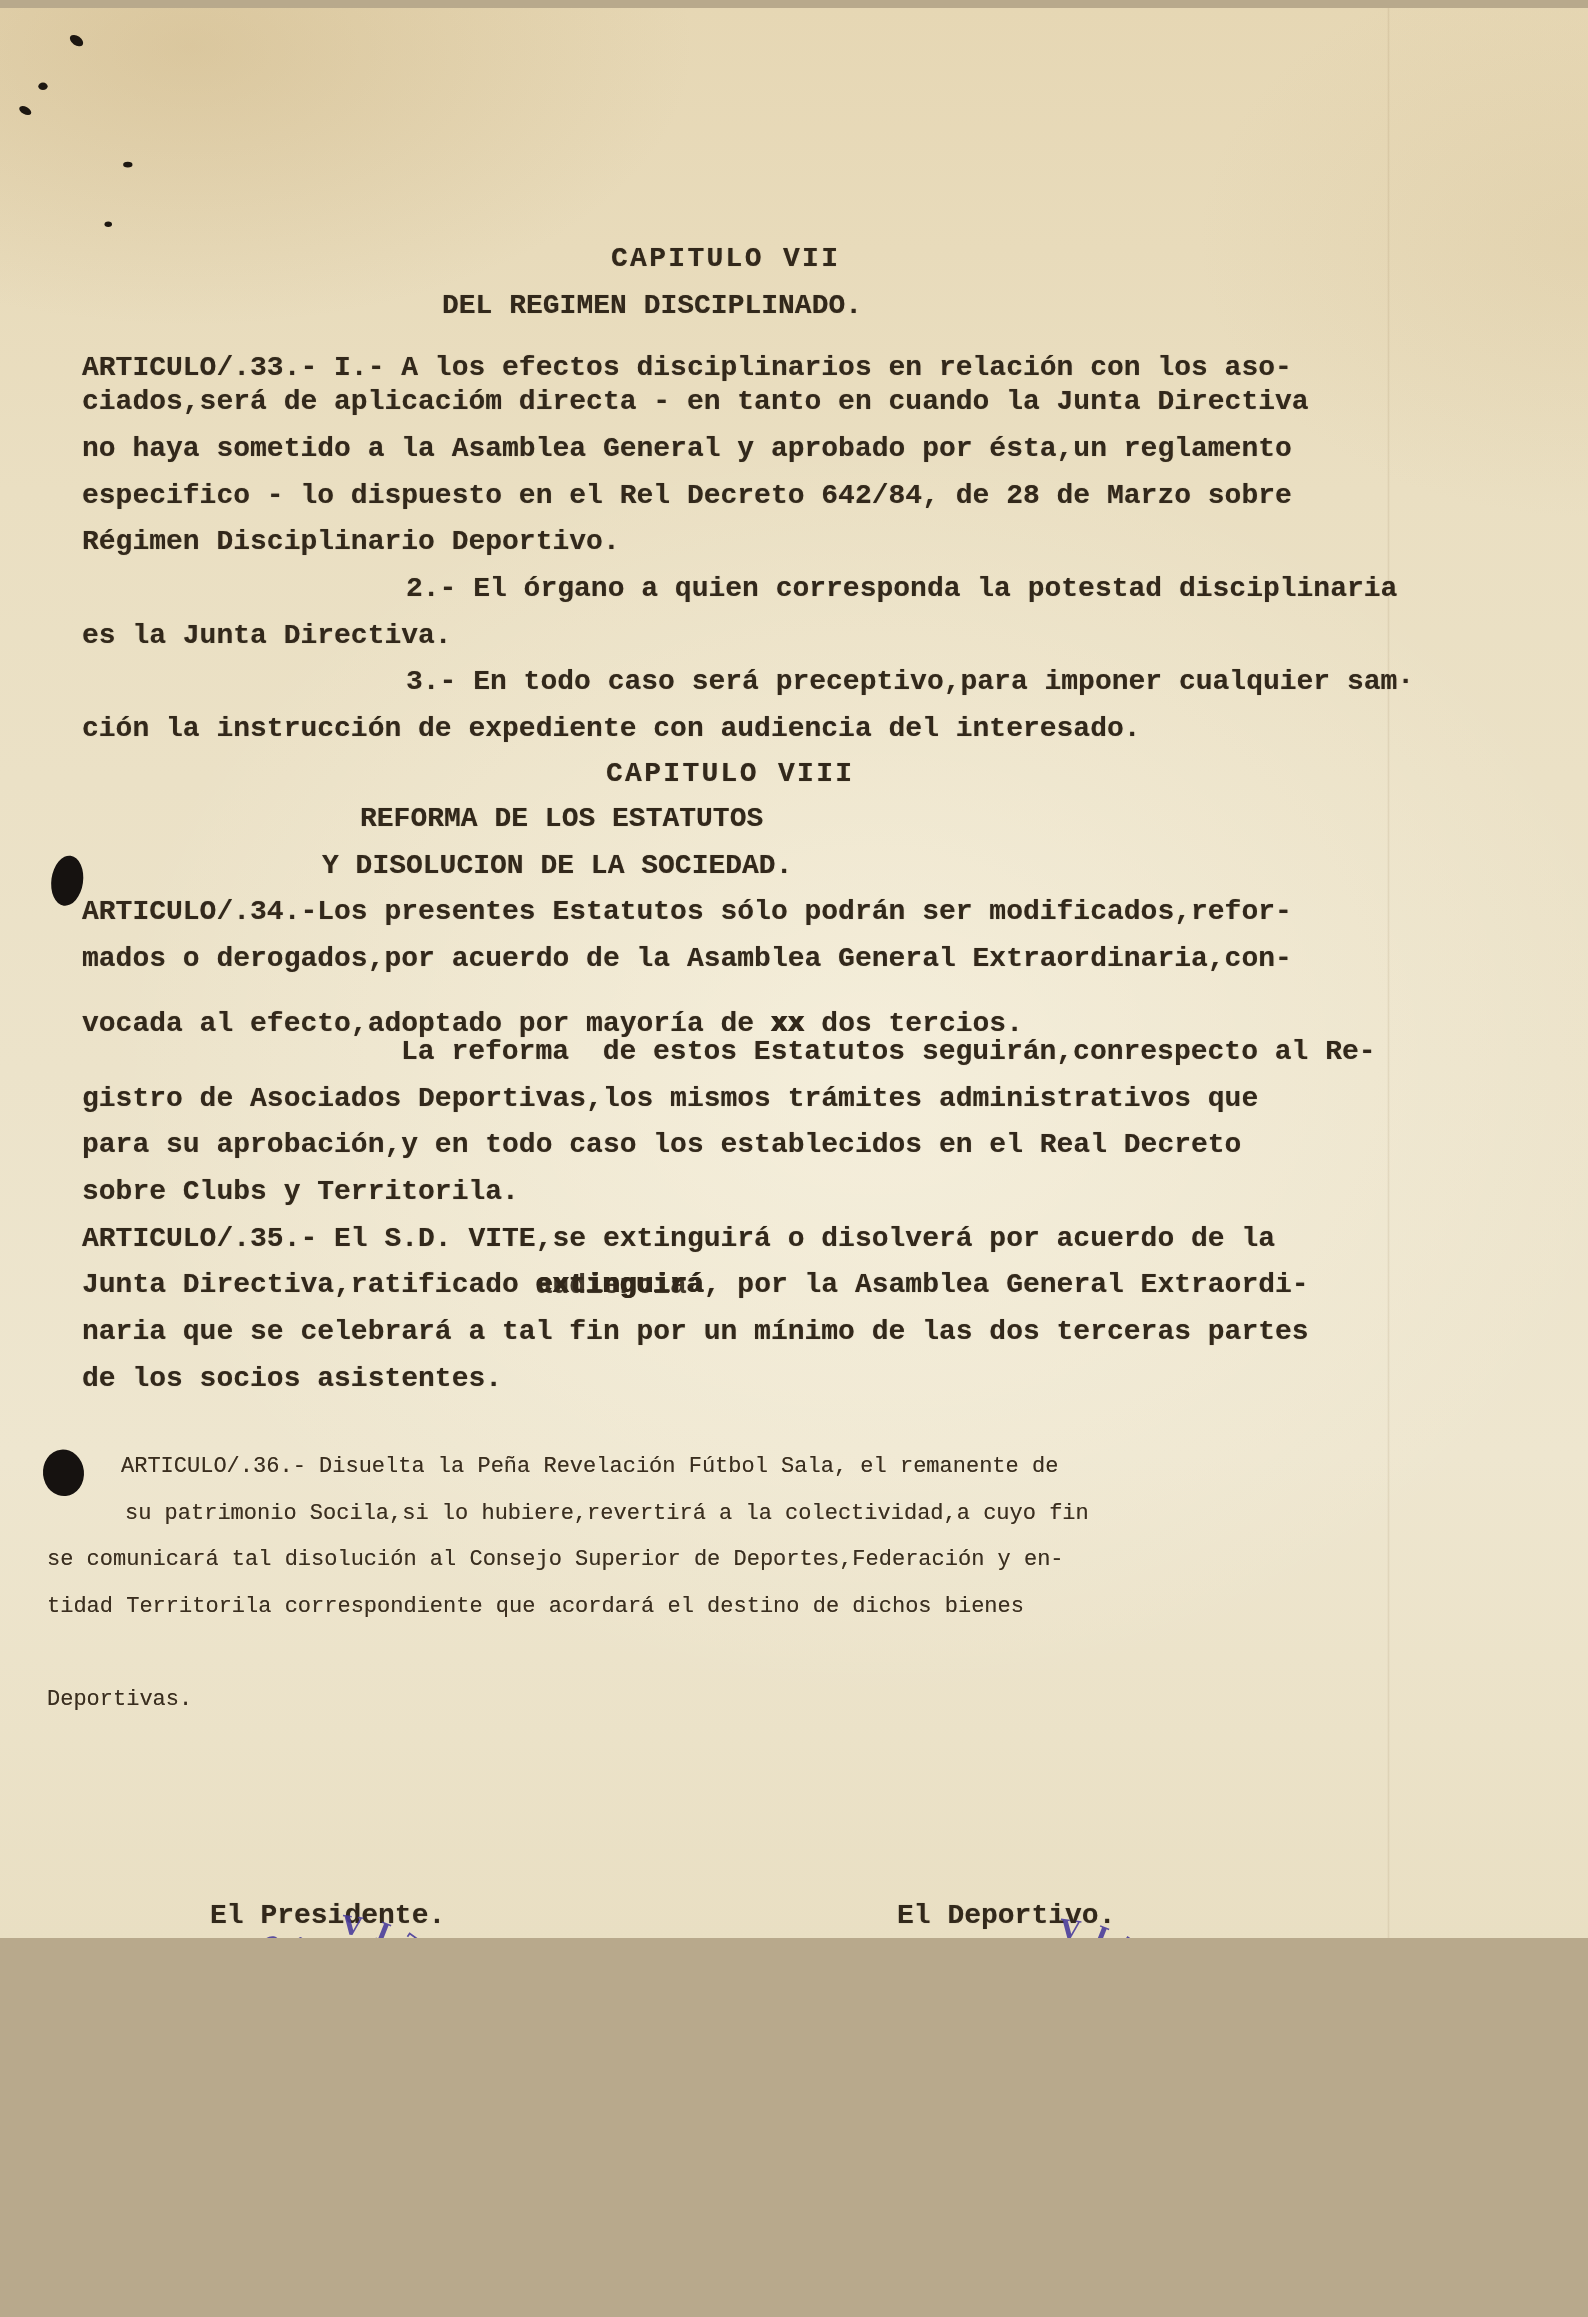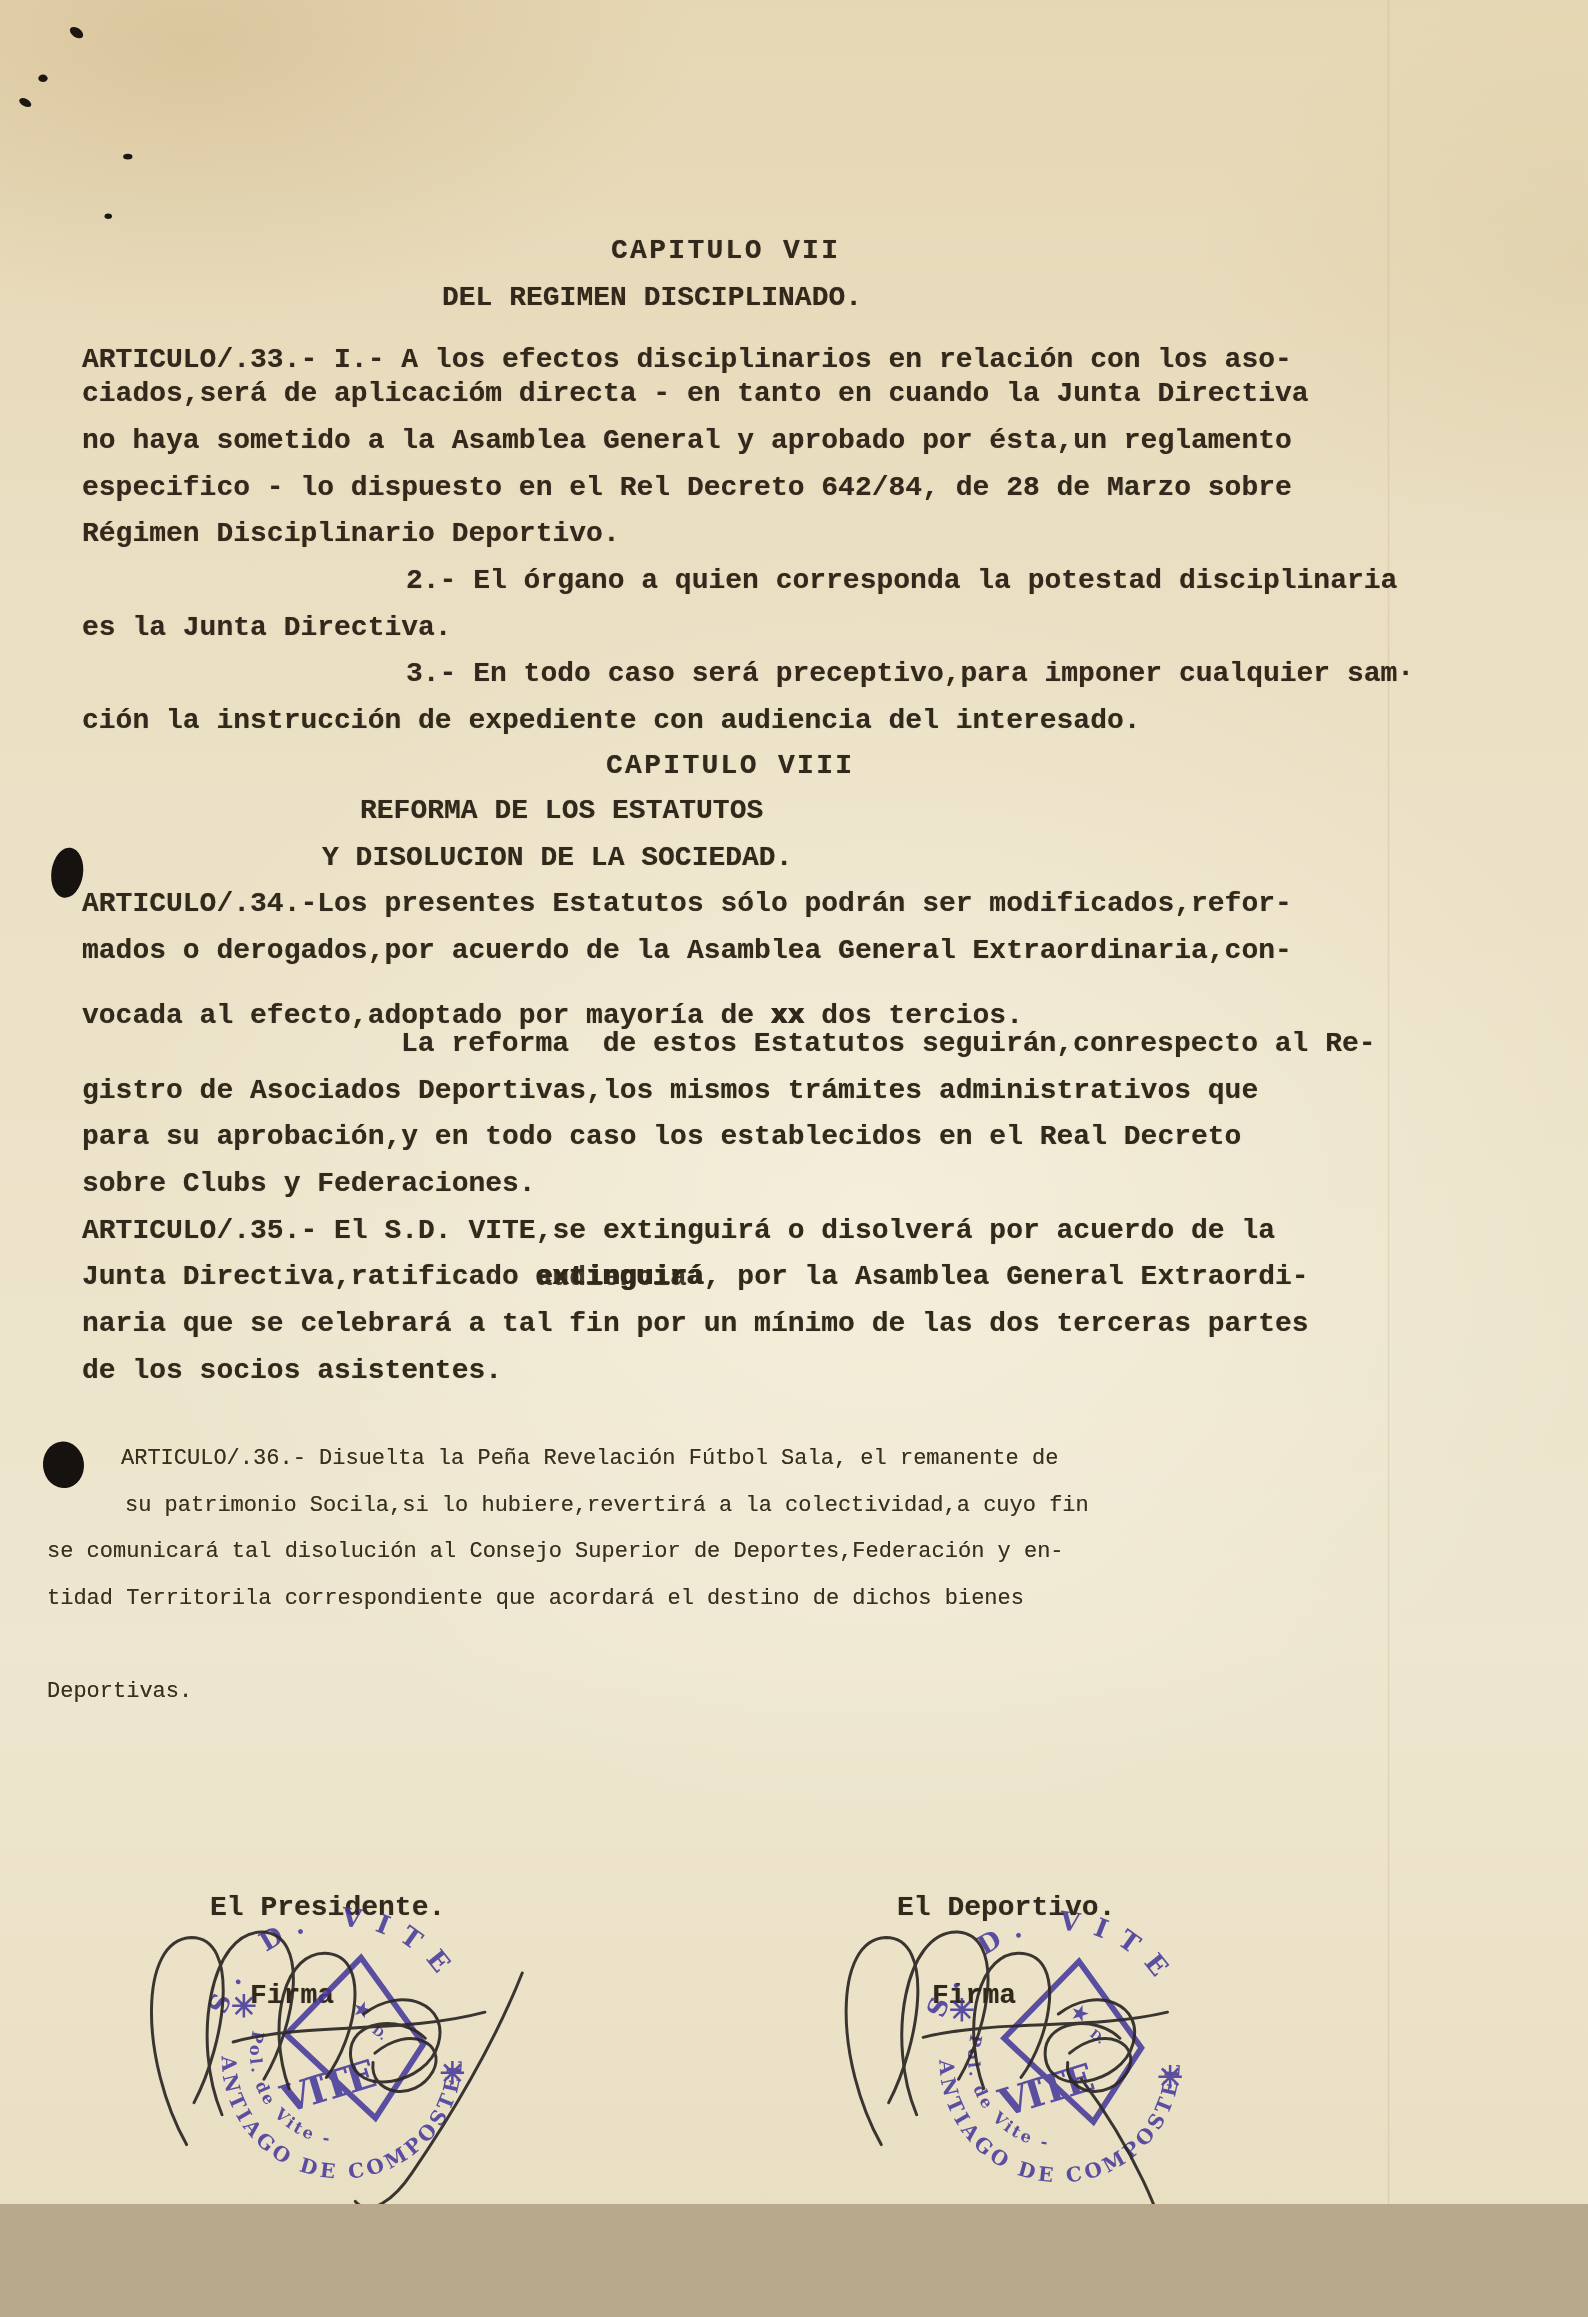"CAPITULO VII" .page { height: 2204px -> 1930px; margin: 0 auto -> 8px auto }
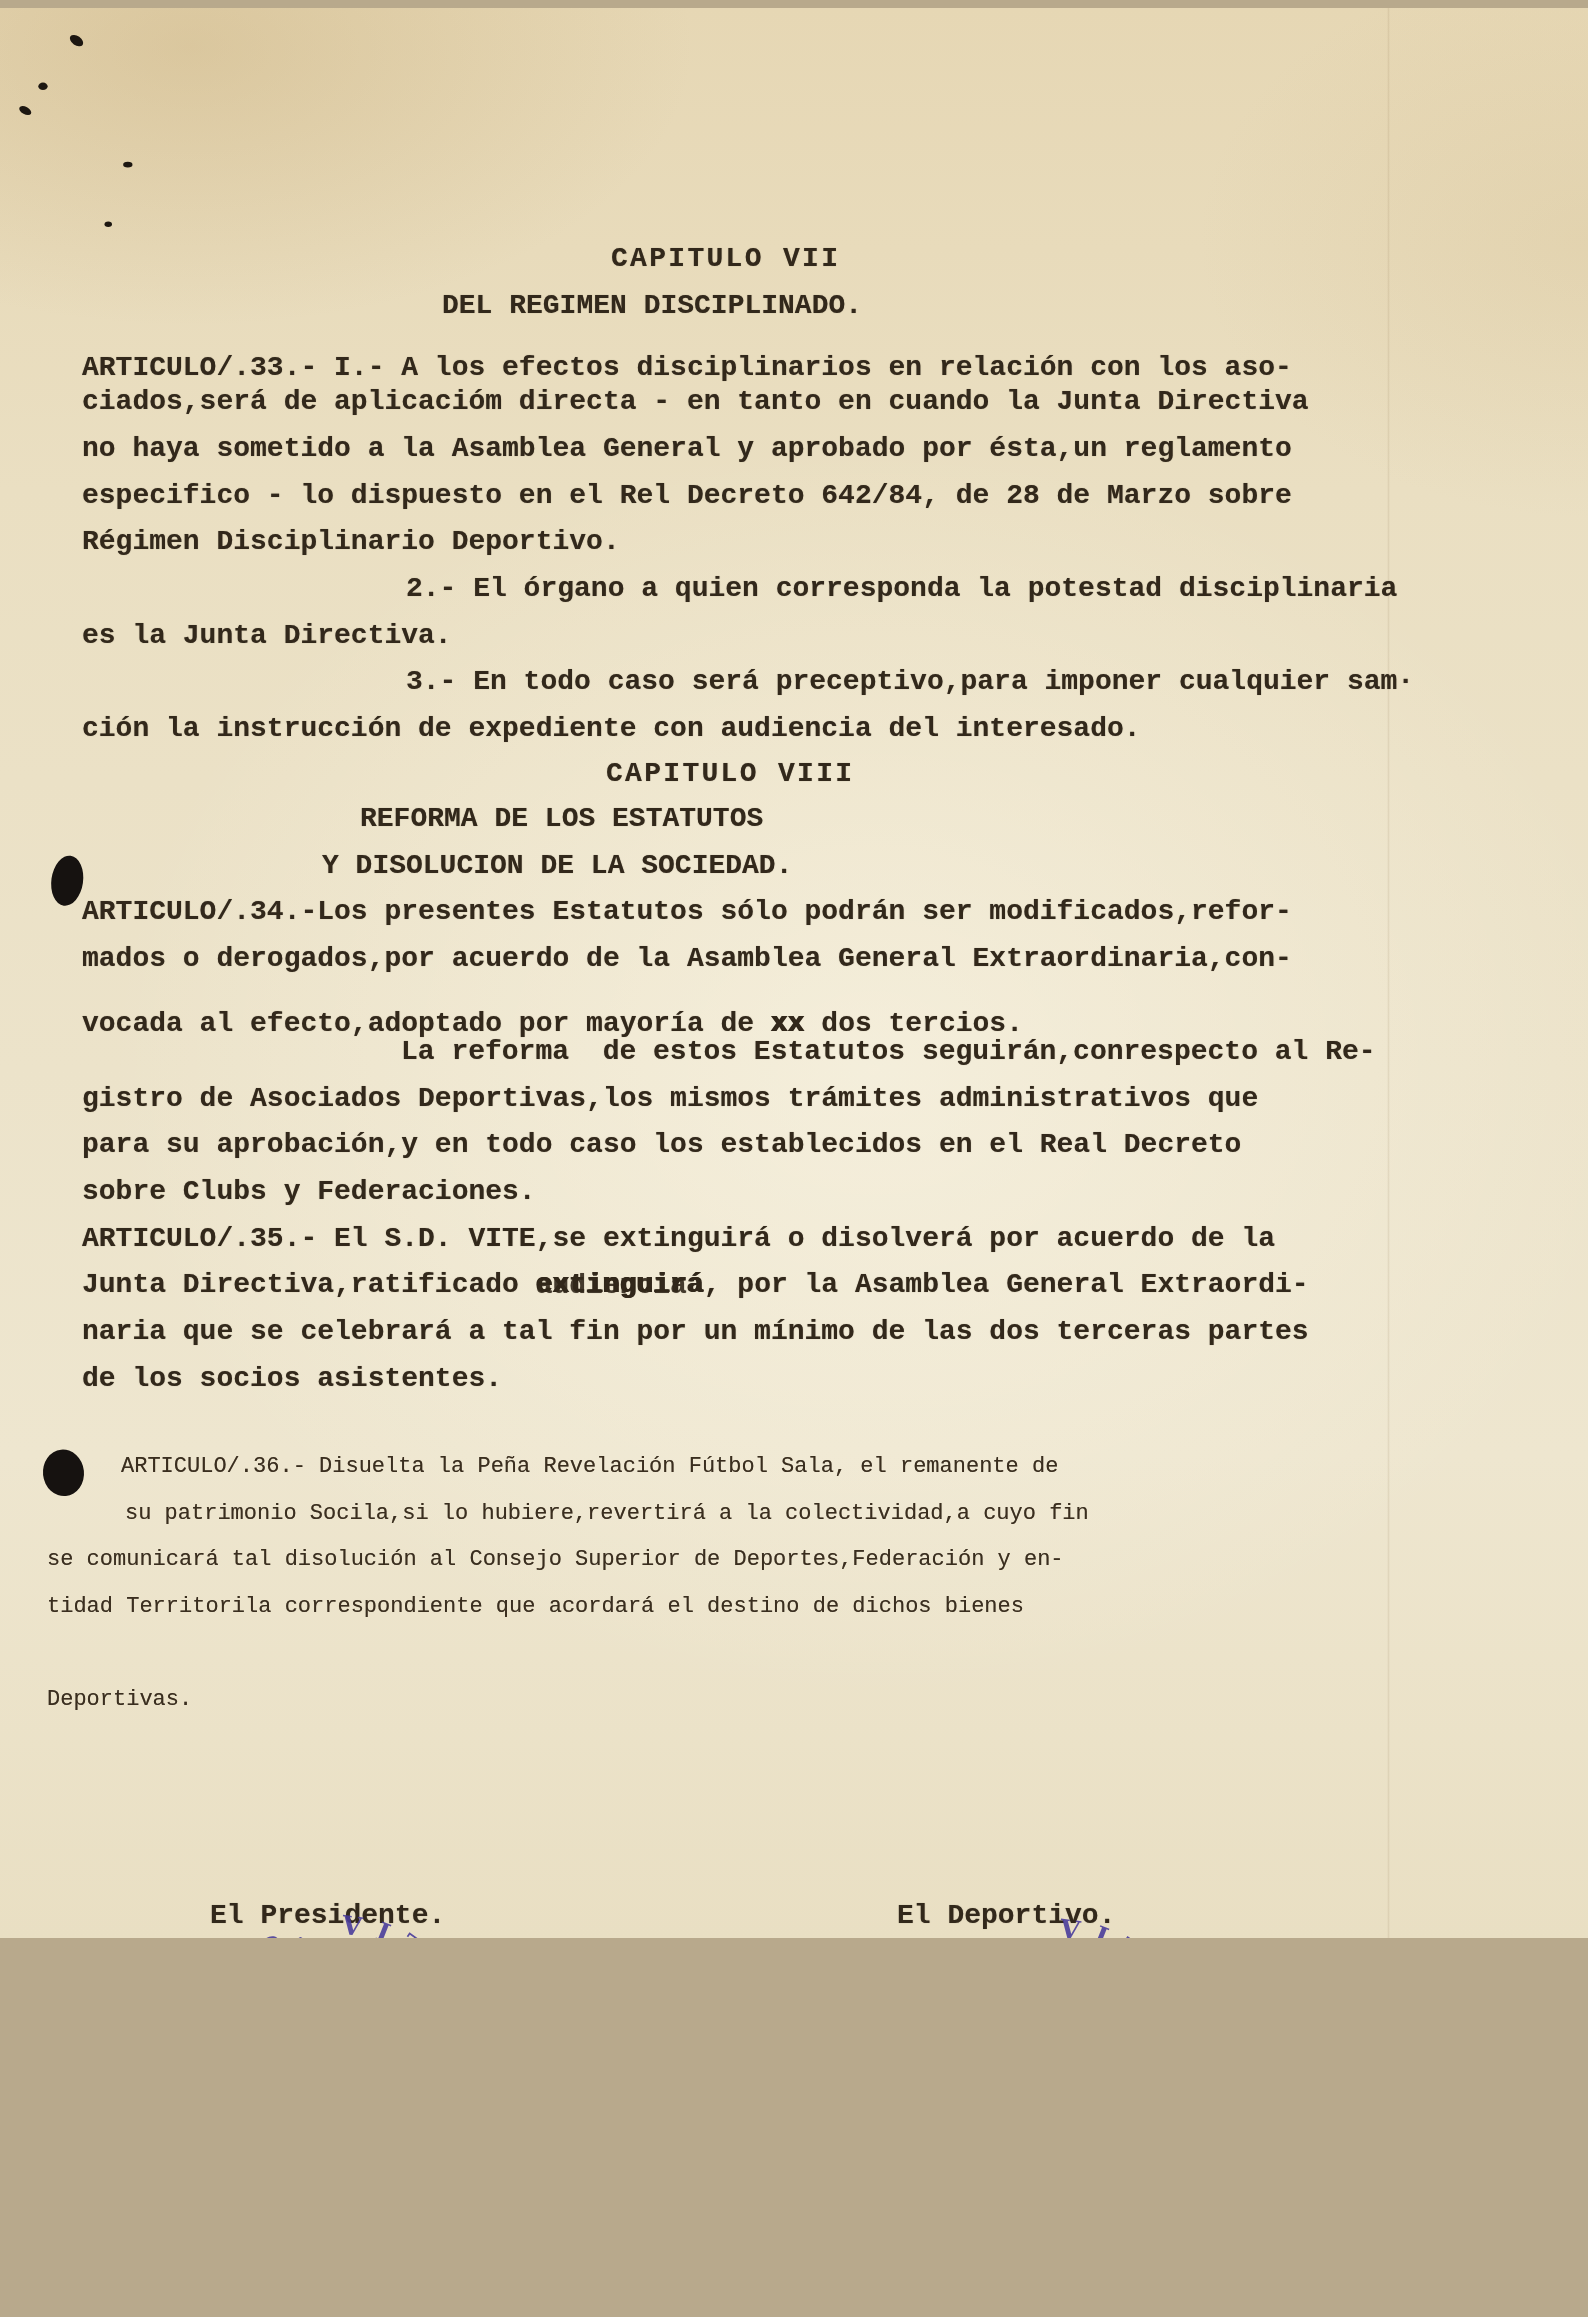"sobre Clubs y Federaciones." div.tl { text: Federaciones -> Territorila }
